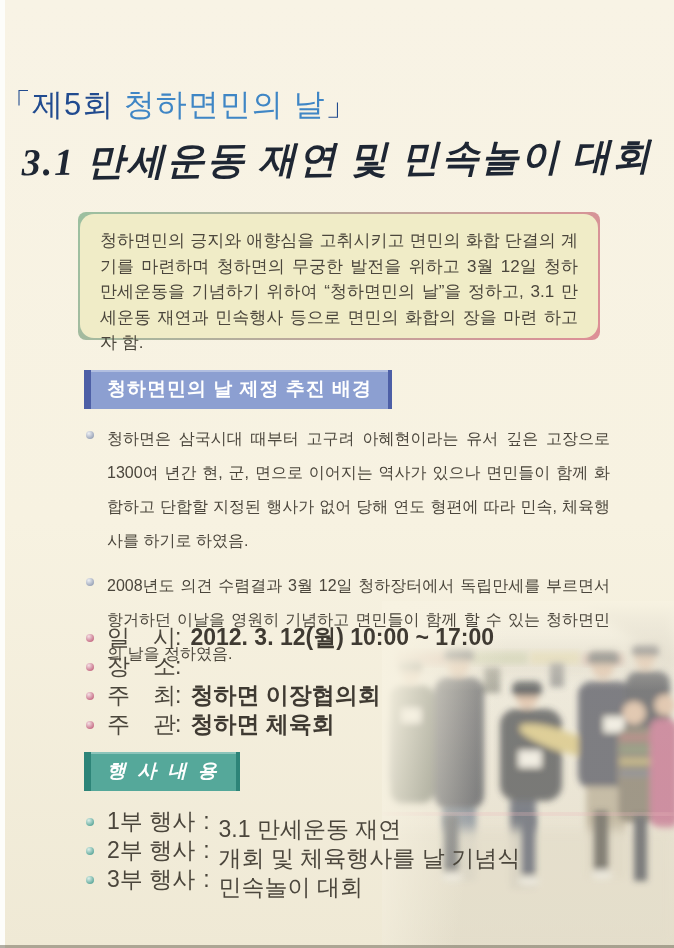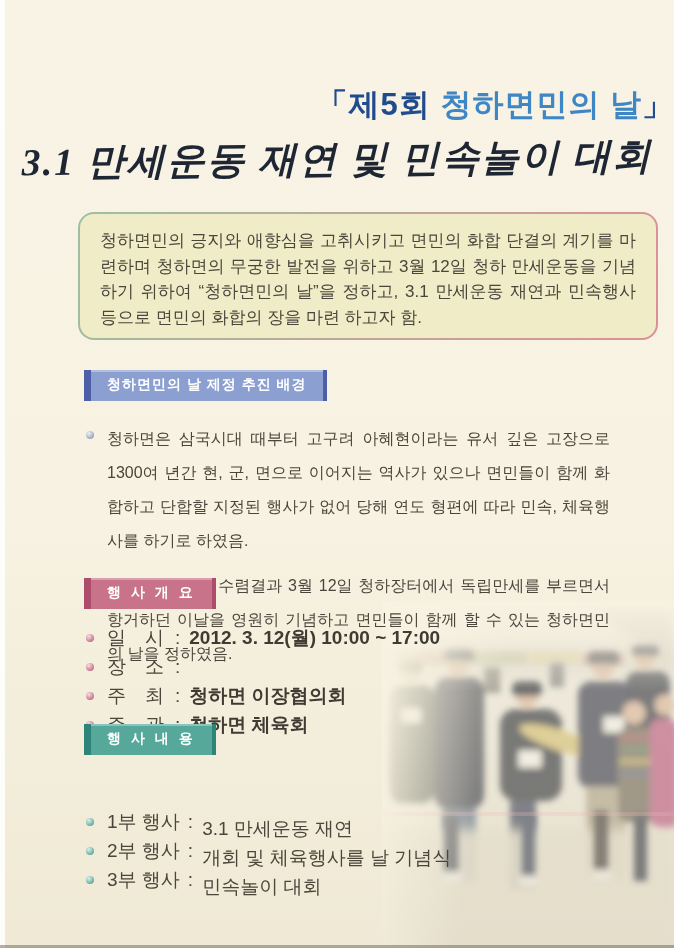"「제5회 청하면민의 날」" .title { font-weight: bold -> normal; text-align: right -> left }
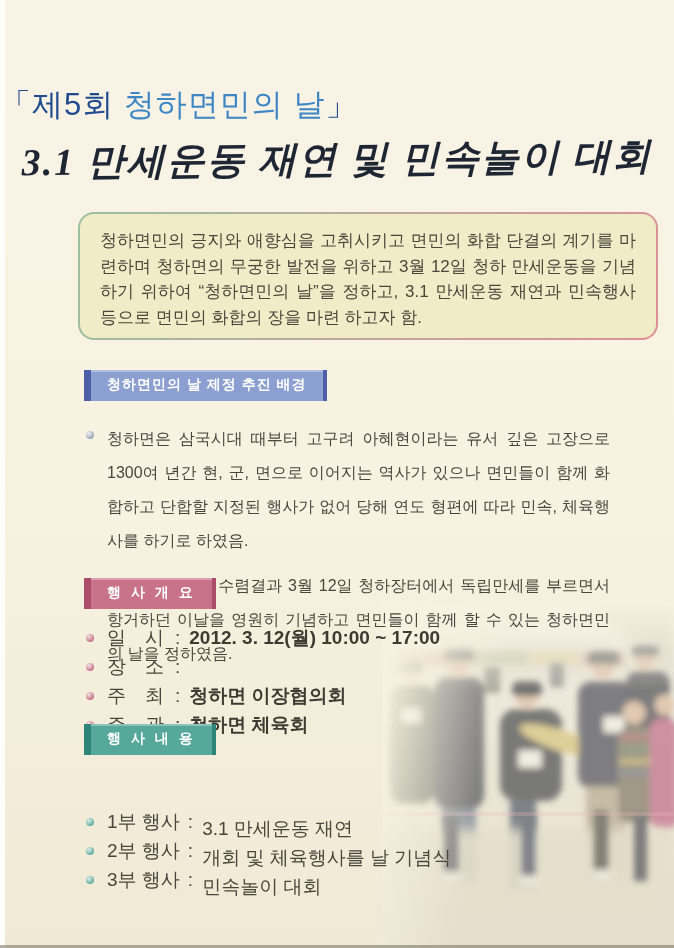"청하면민의 긍지와 애향심을 고취시키고 면민의" .intro-border { border-radius: 16px -> 8px; width: 580px -> 522px }
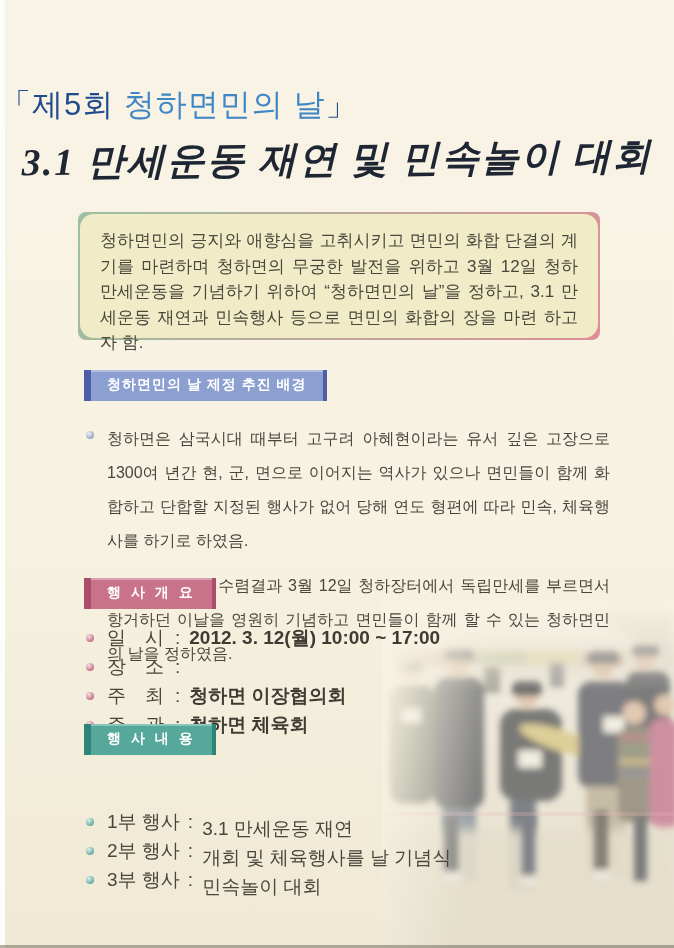"청하면민의 날 제정 추진 배경" .sec-header { font-size: 14px -> 19px }
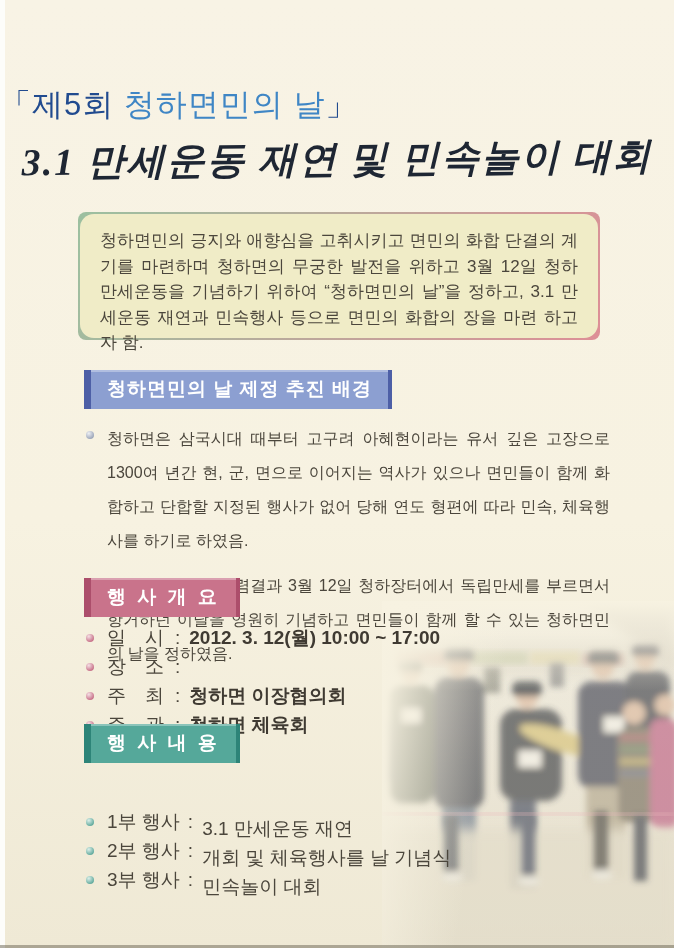"행 사 개 요" div.sec-header { html: <div>행 사 개 요</div> -> none }
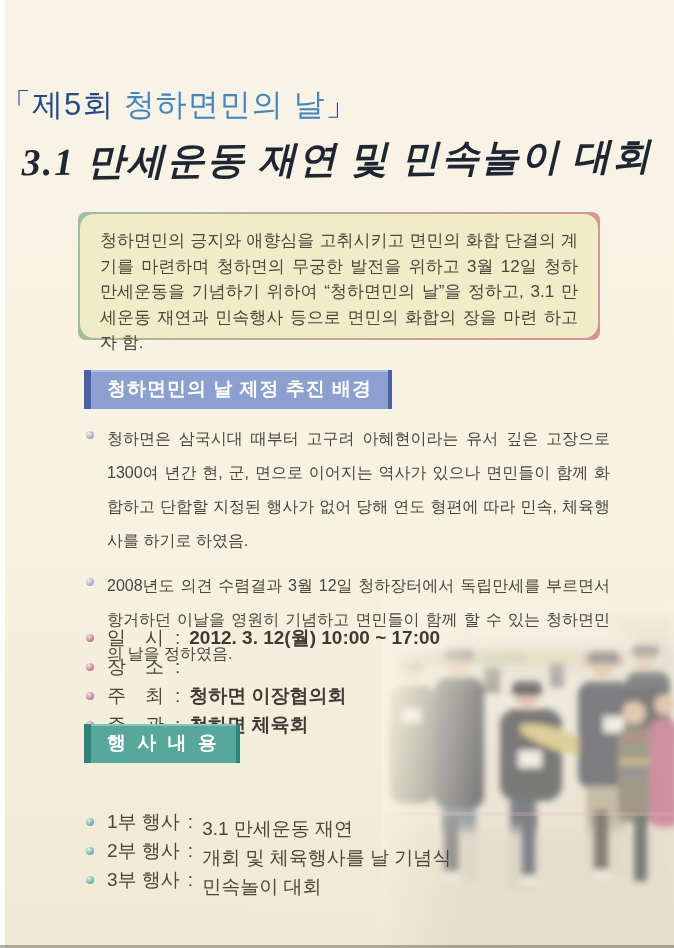"일 시" .info-list li { font-size: 19px -> 23px }
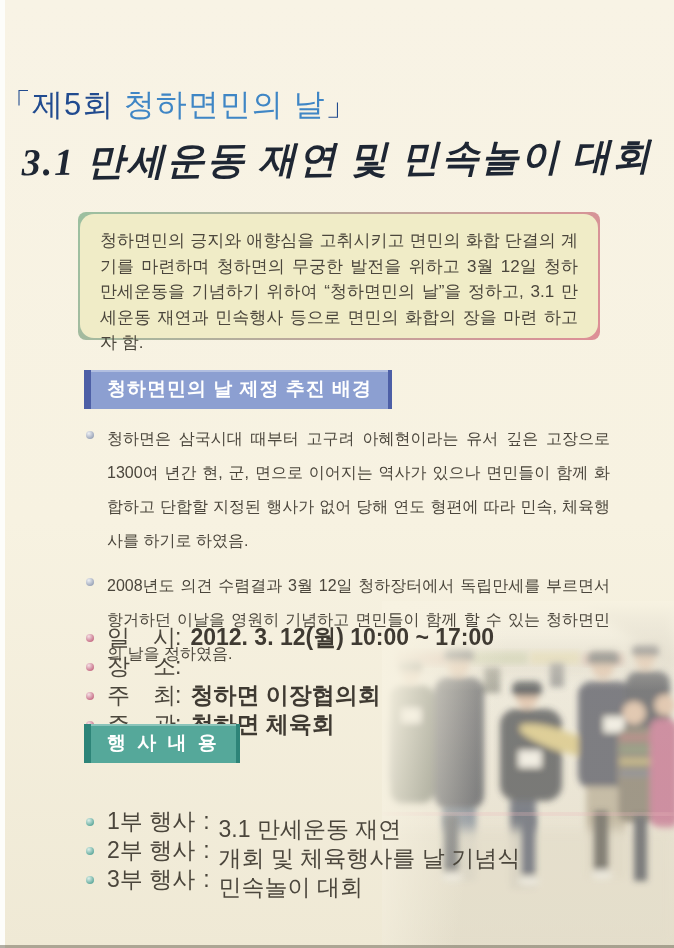"행 사 내 용" .sec-header.h3 { font-style: none -> italic; top: 724px -> 752px }
